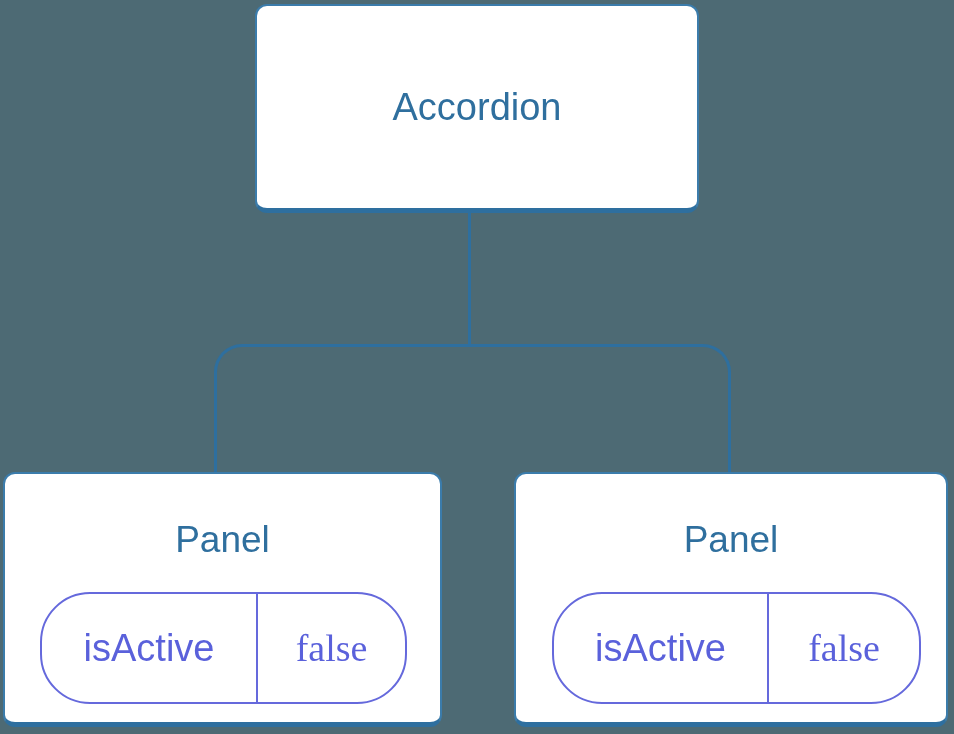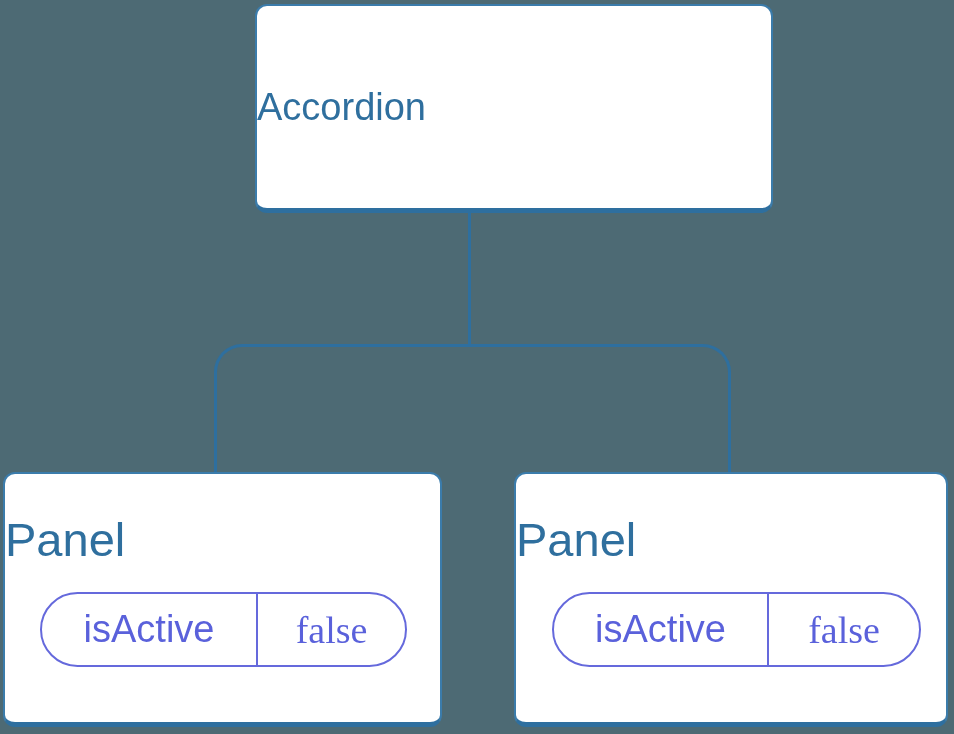"Accordion" .root-node { justify-content: none -> center; width: 518px -> 444px }
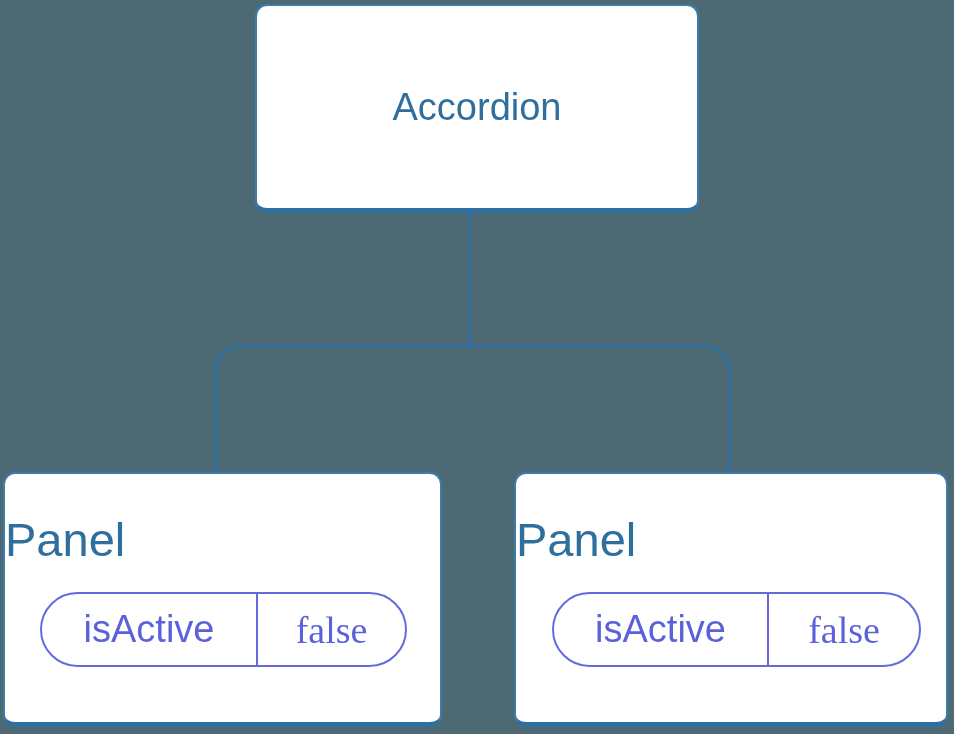"Panel" .panel-title { font-size: 47px -> 37px; text-align: none -> center }
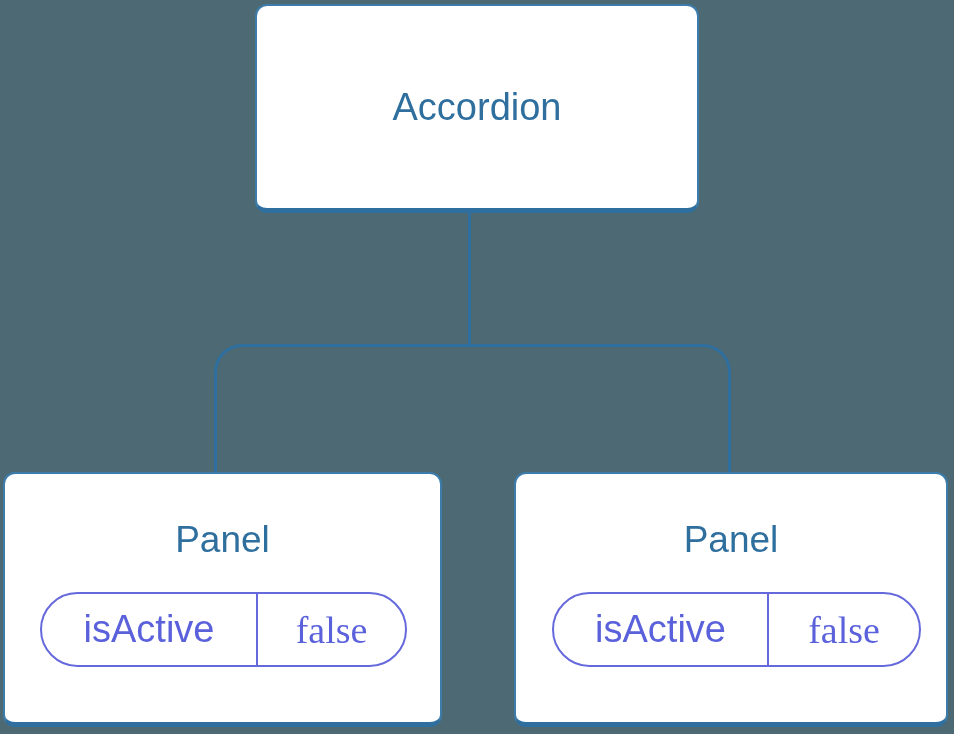"isActive" .pill { height: 75px -> 112px }
